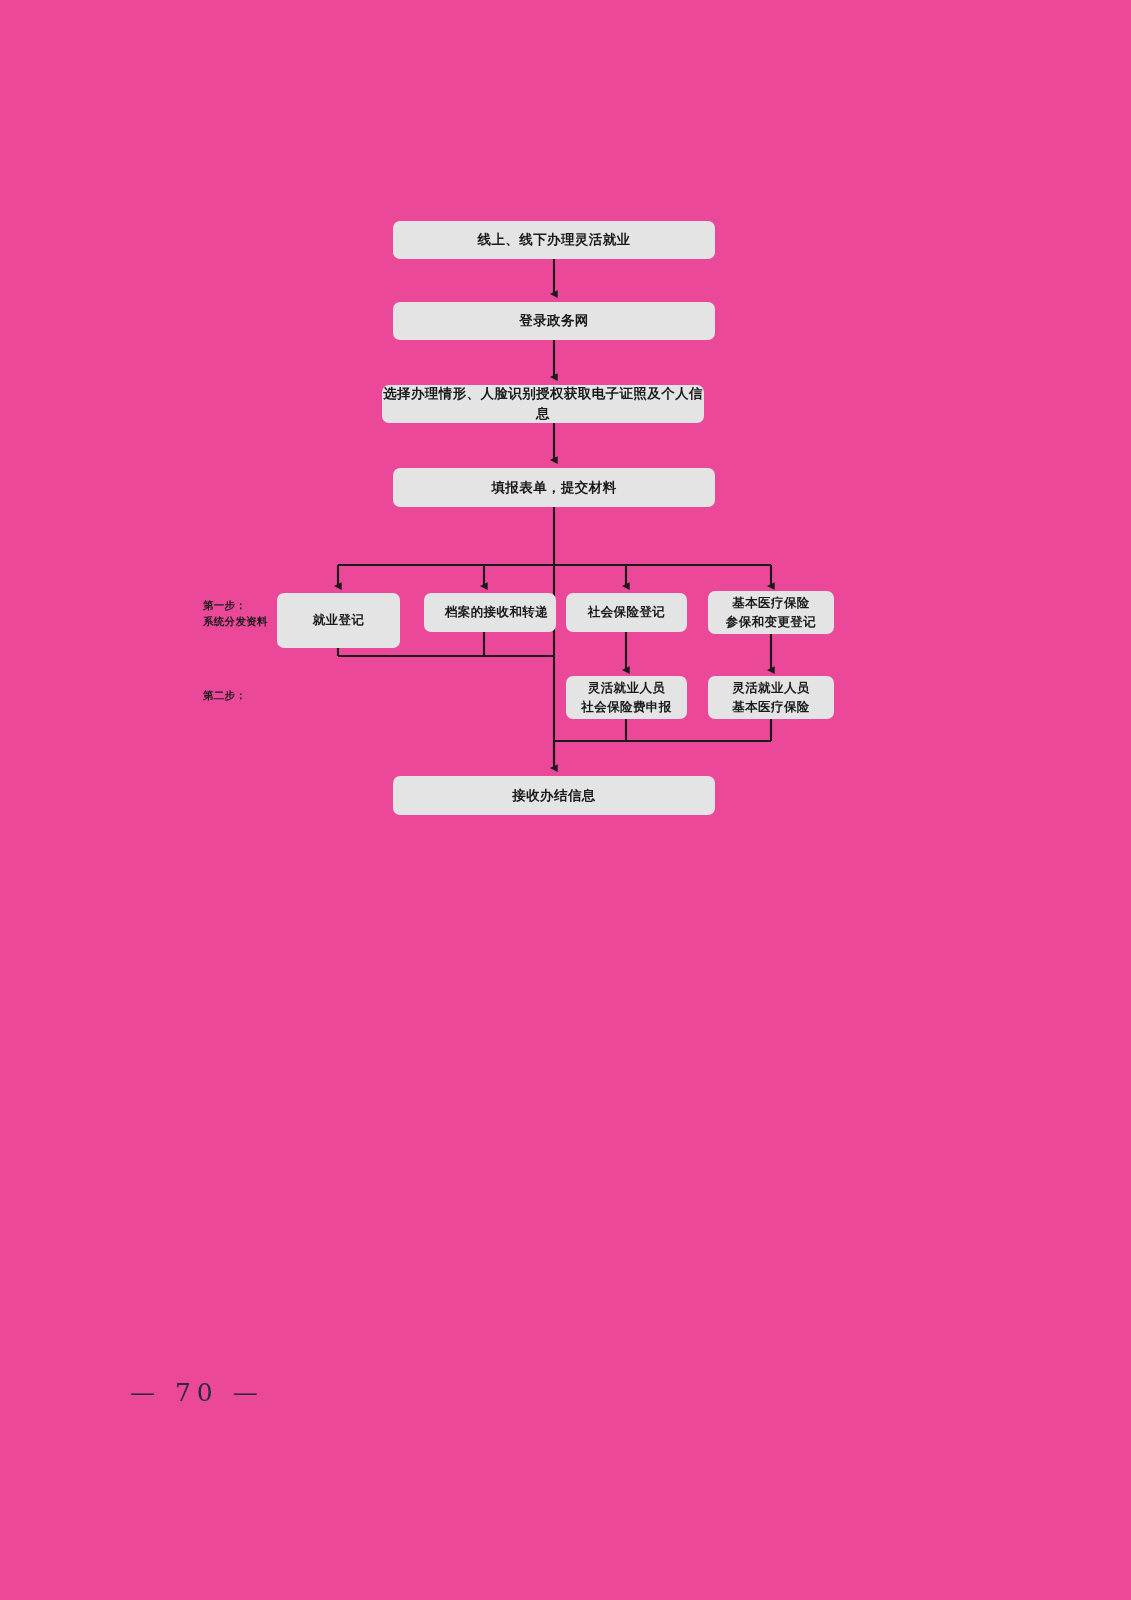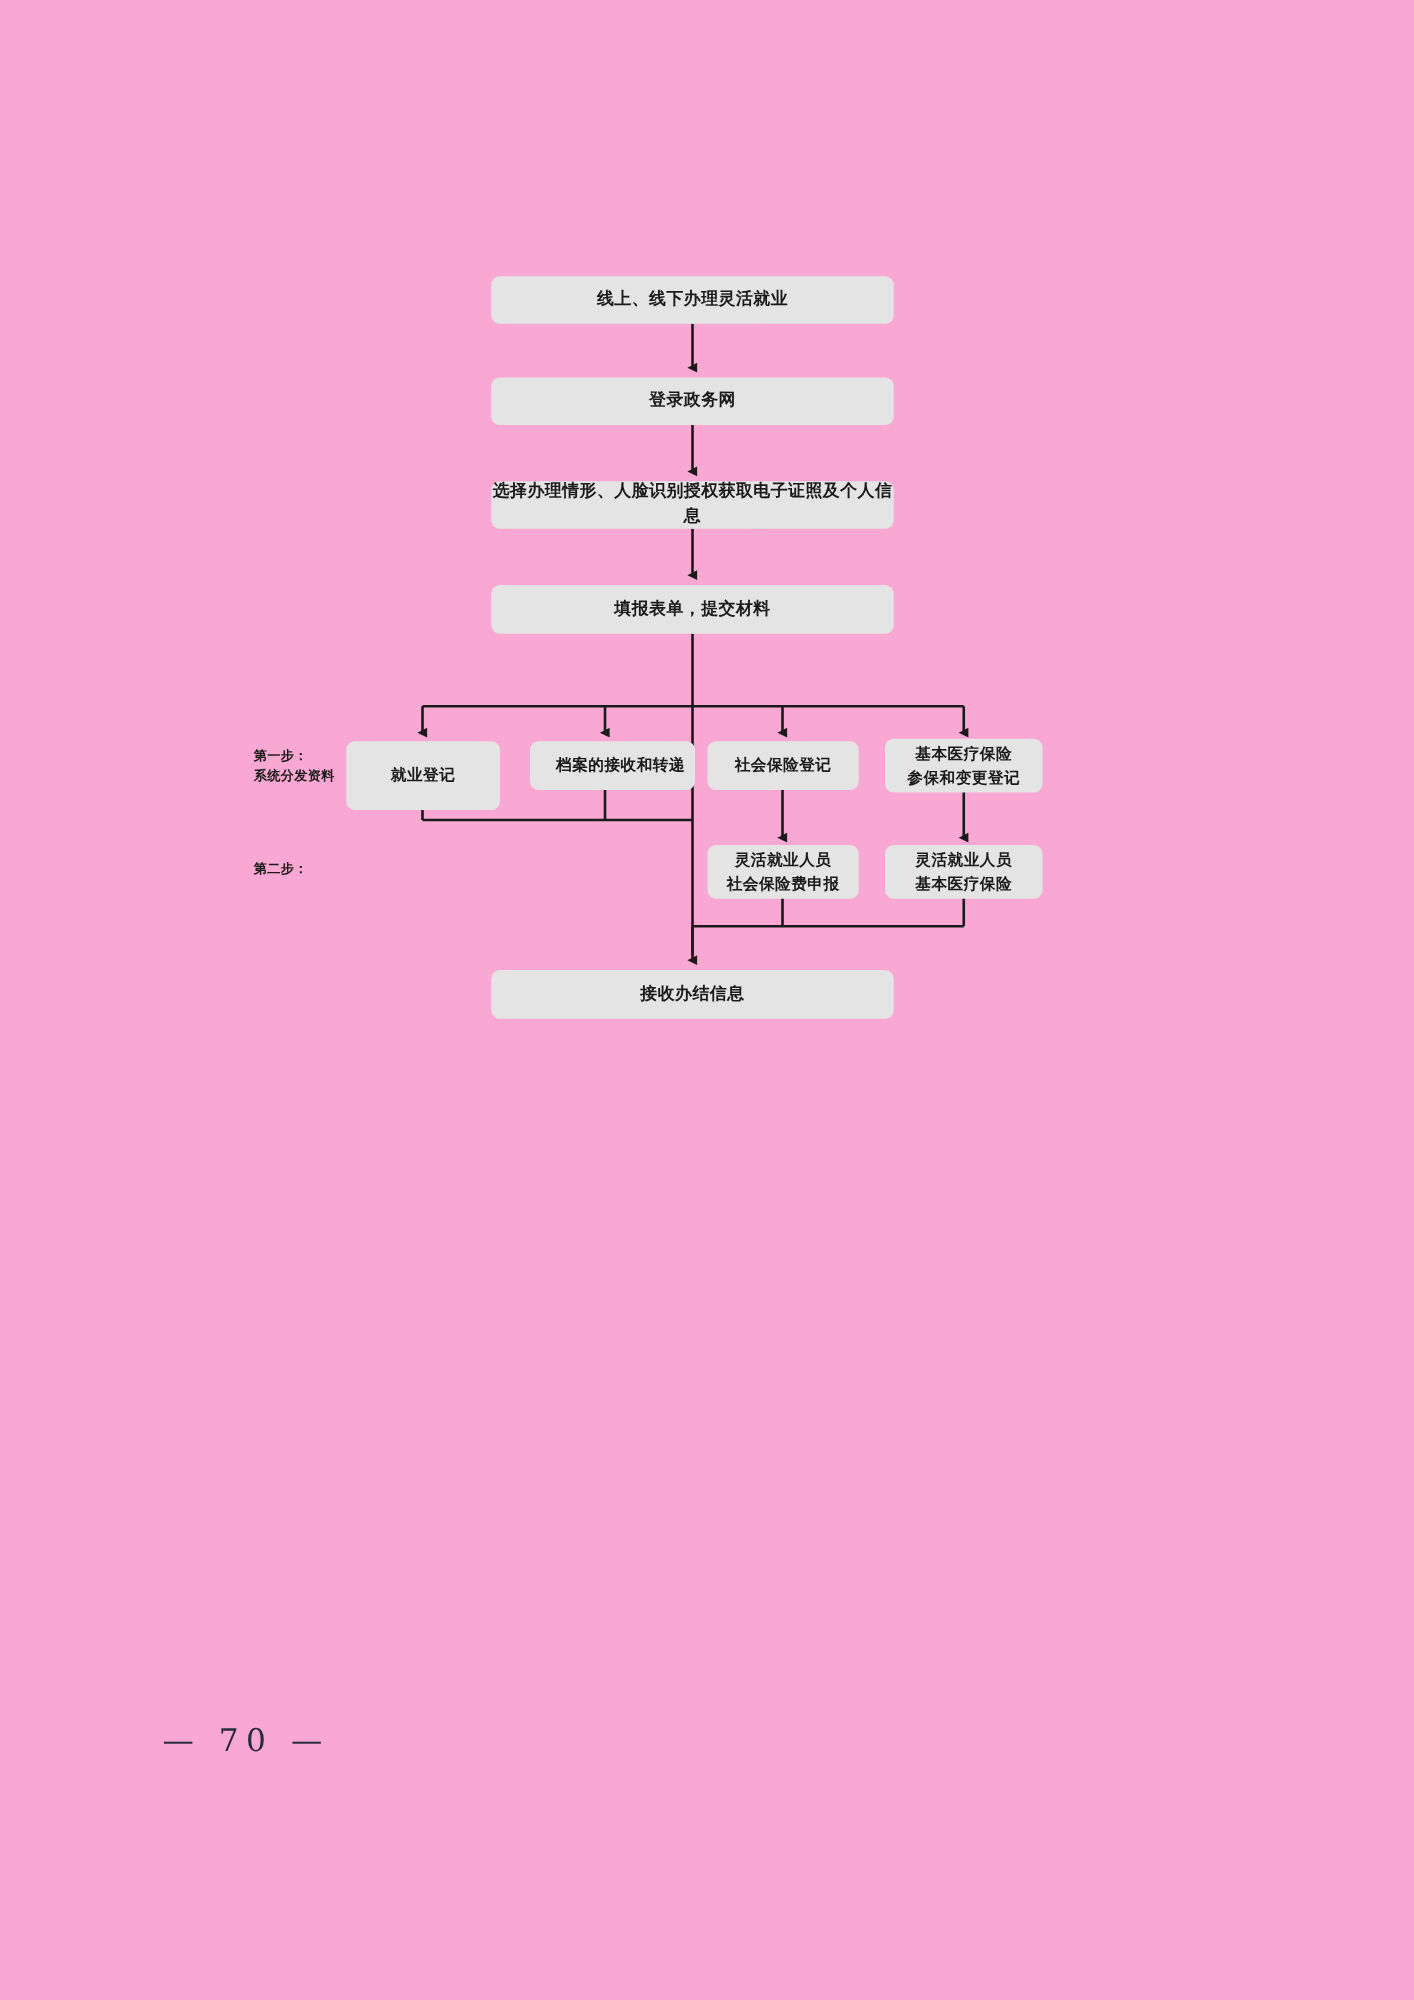"线上、线下办理灵活就业" #page { background: #f9a8d4 -> #ec4899 }
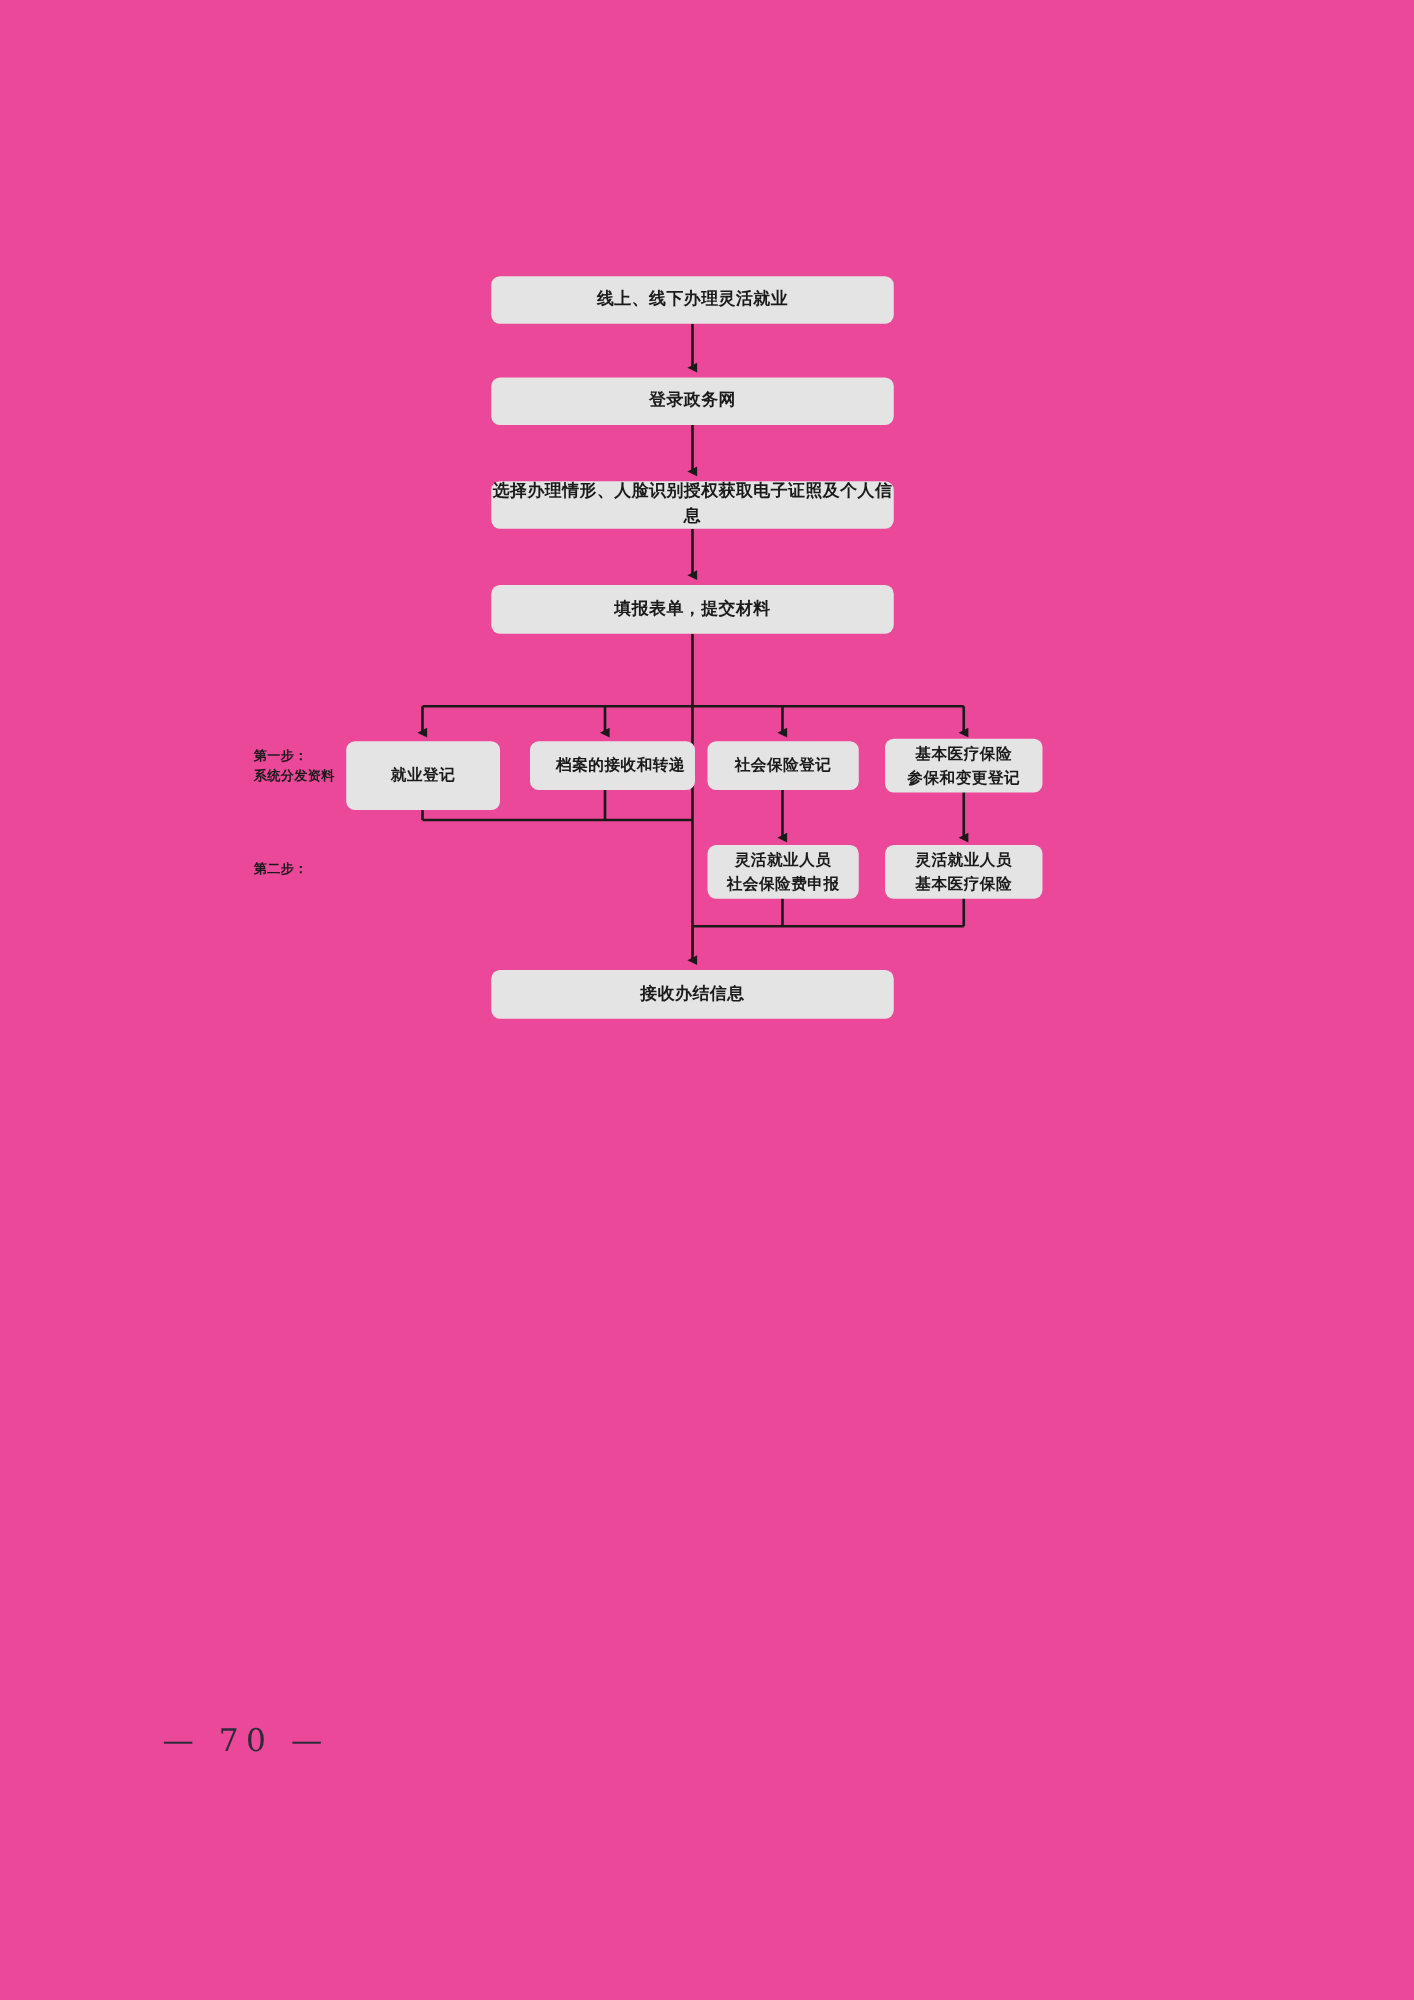"选择办理情形、人脸识别授权获取电子证照及个人信息" div.node { left: 393px -> 382px }
